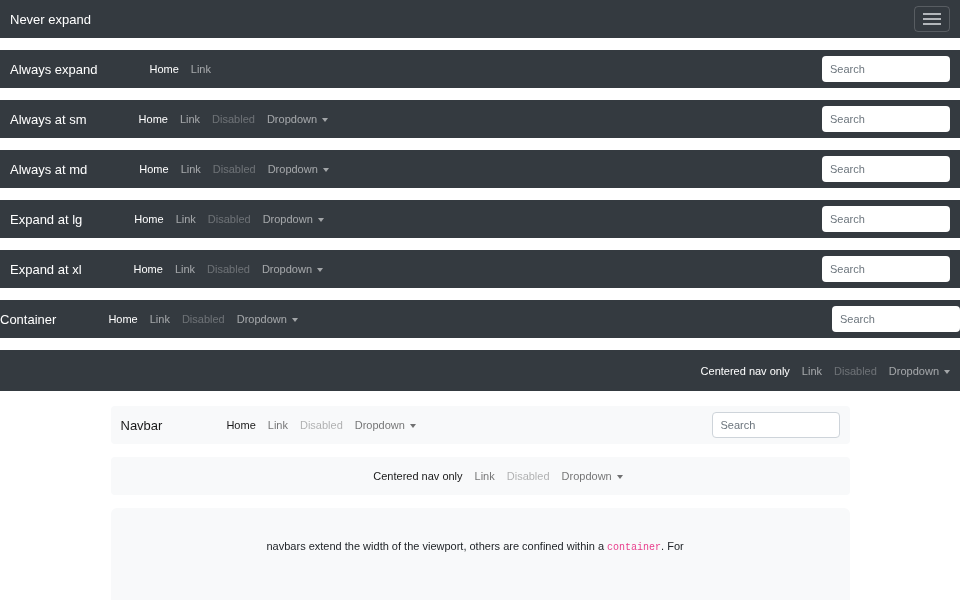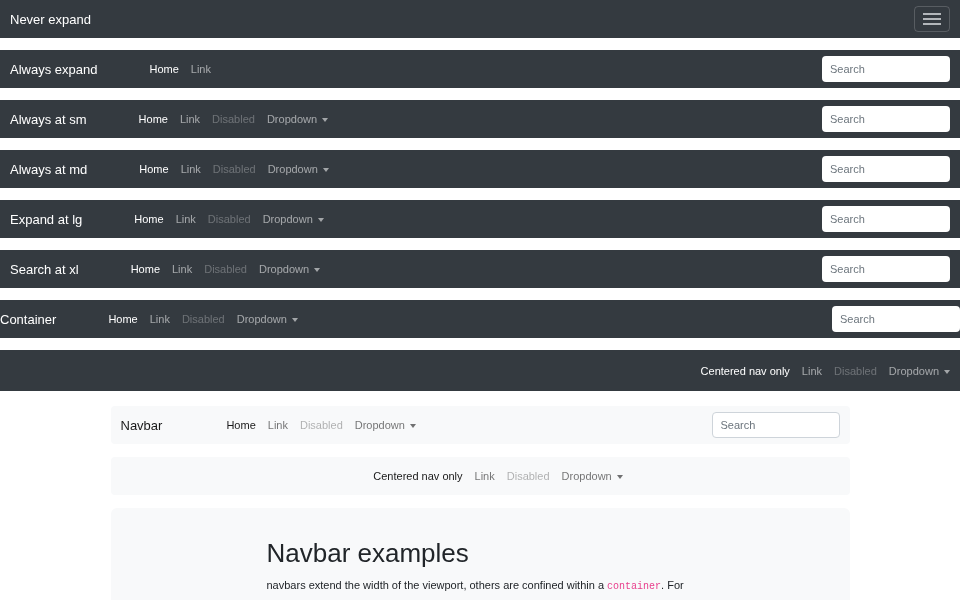"Search at xl" a.brand { text: Search -> Expand }
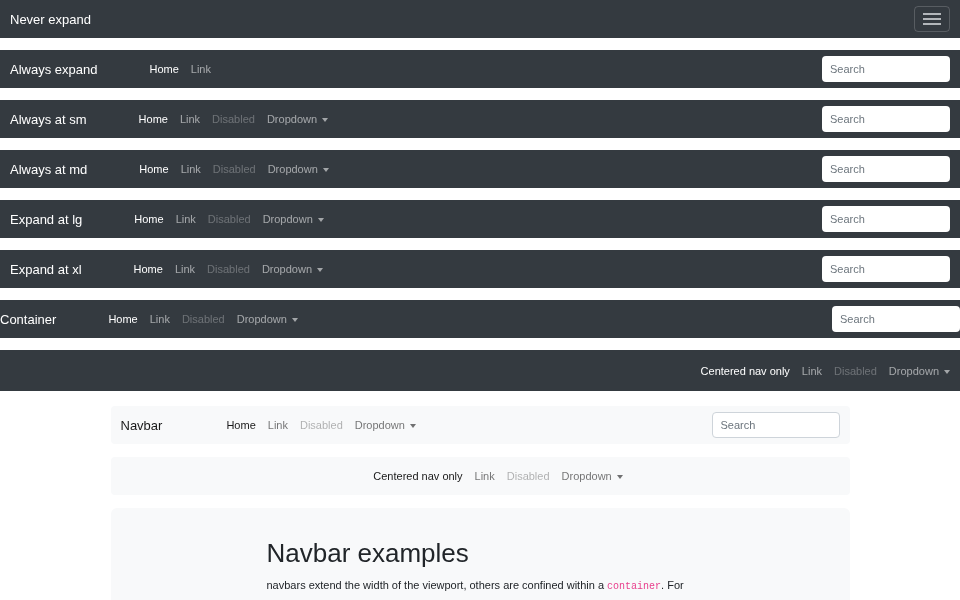"Navbar examples" h1.jumbo-title { html: <h1>Navbar examples</h1> -> none }
